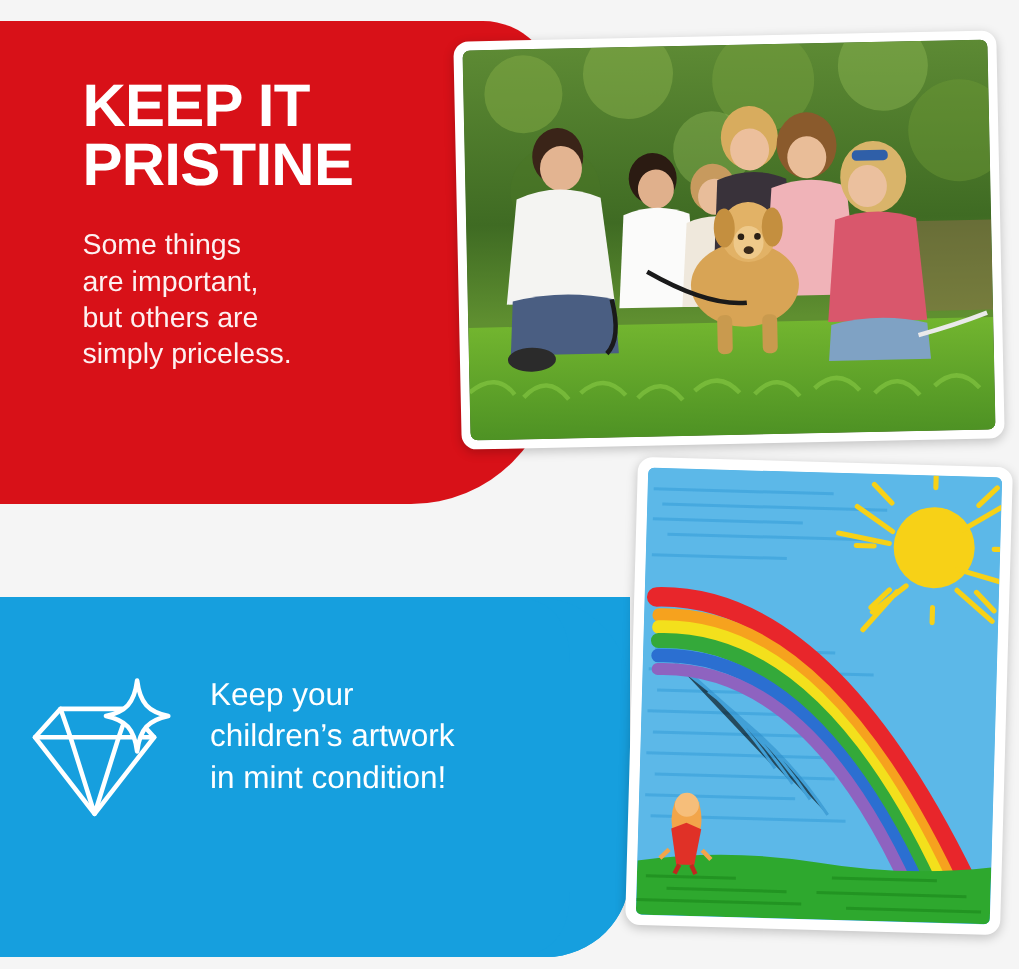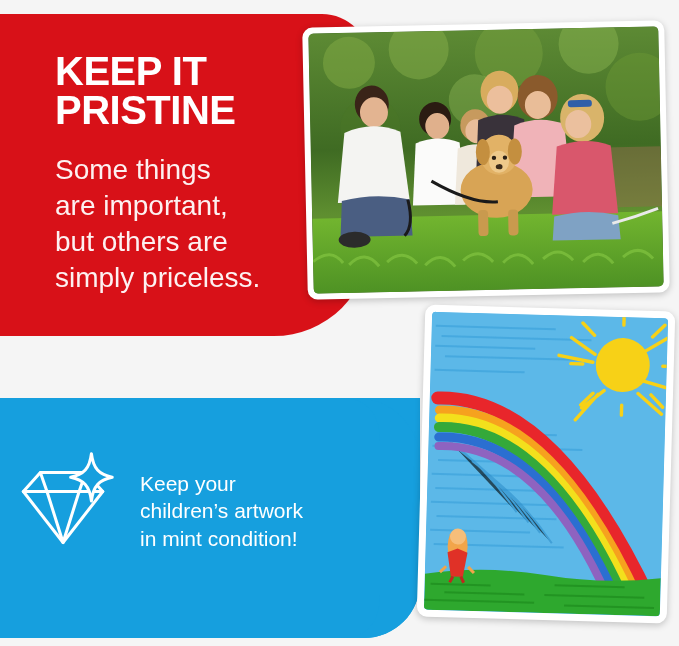"Some things" .subcopy { font-size: 28px -> 19px }
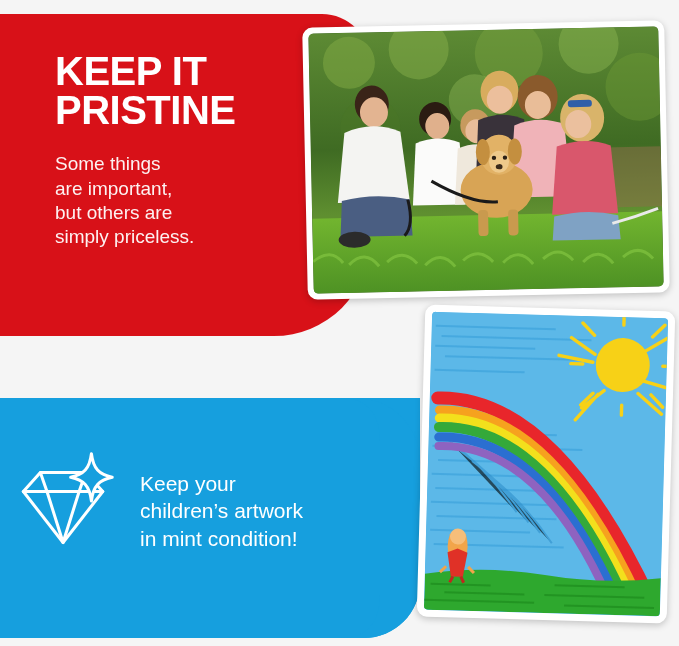"Keep your" .blue-row { align-items: flex-end -> flex-start }
